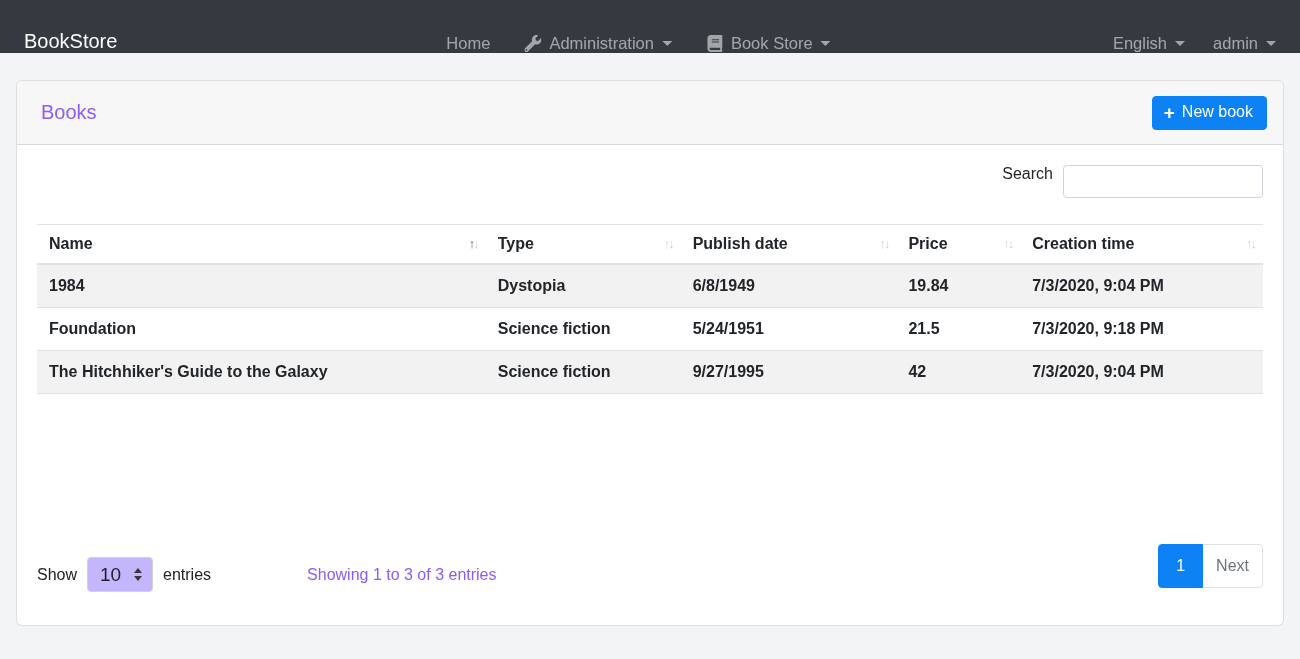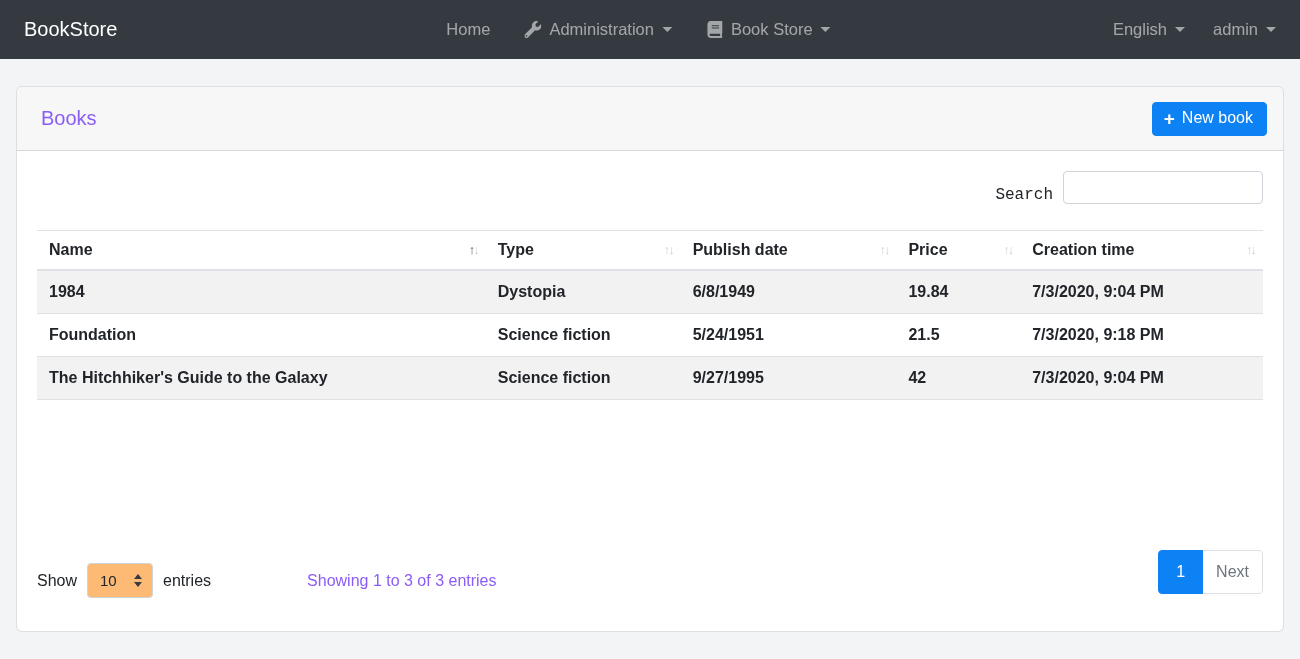"BookStore" .navbar { align-items: center -> flex-end; height: 59px -> 53px }
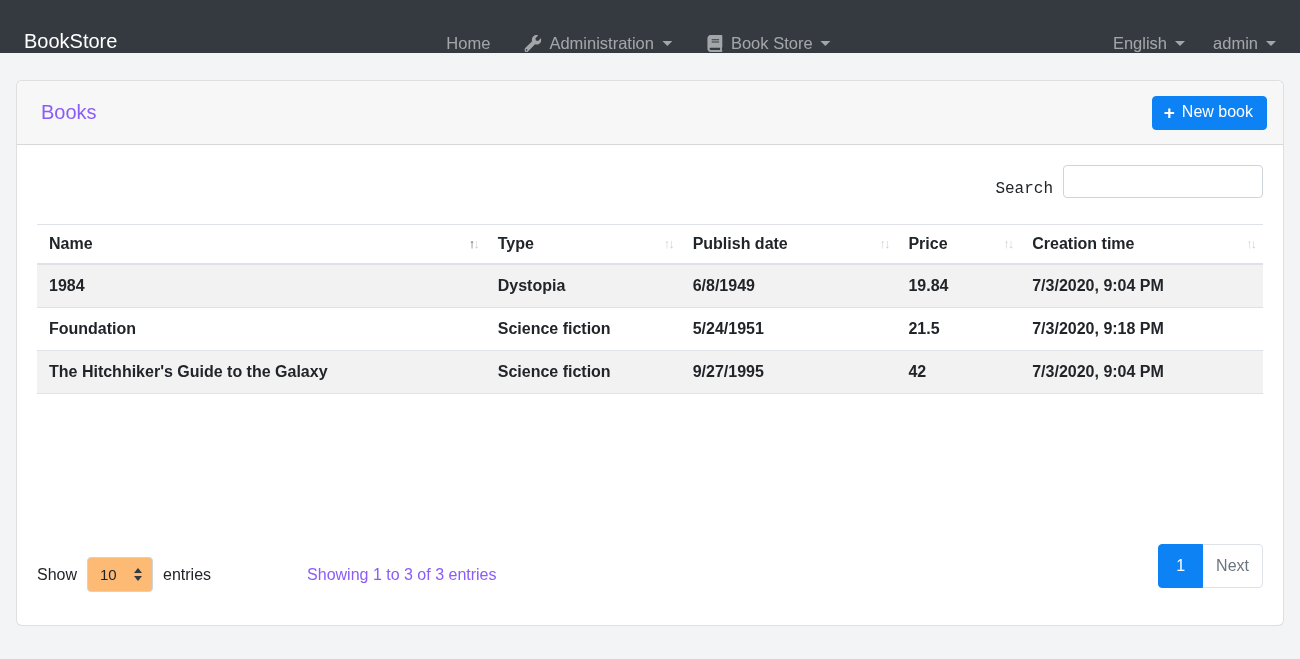"Search" .search-row { align-items: flex-end -> flex-start; font-family: Liberation Mono, monospace -> none }
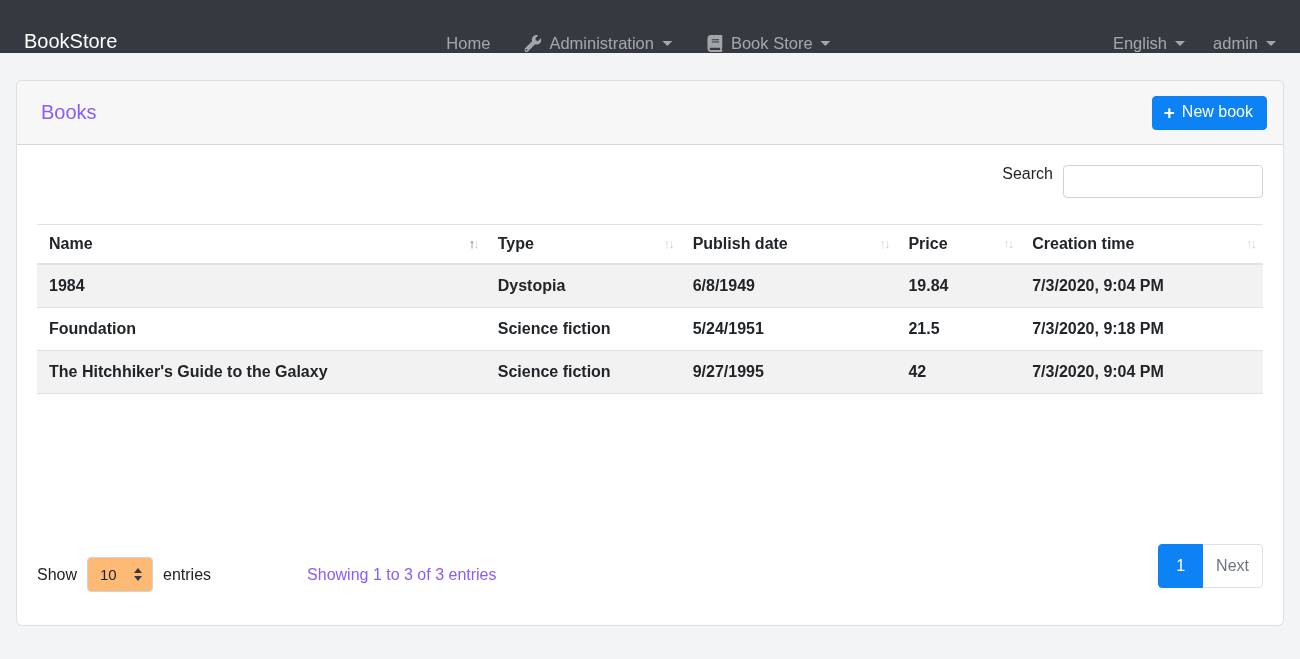"10" .page-size-select { background: #fdba74 -> #c4b5fd; font-size: 15px -> 19px }
